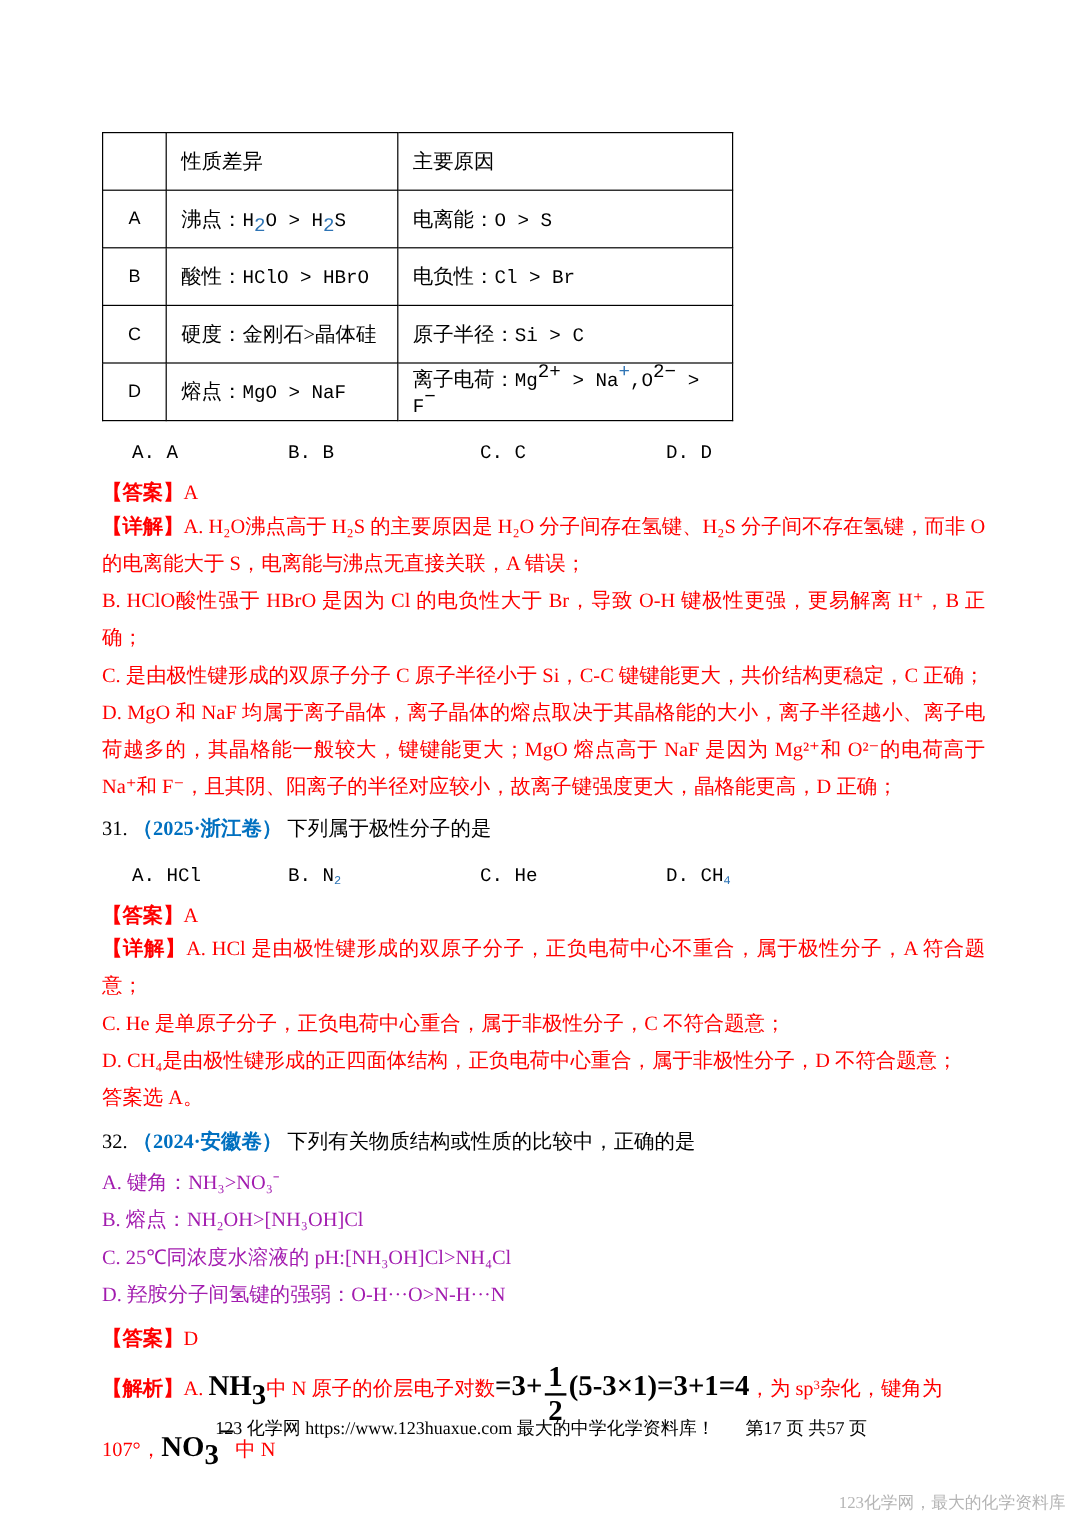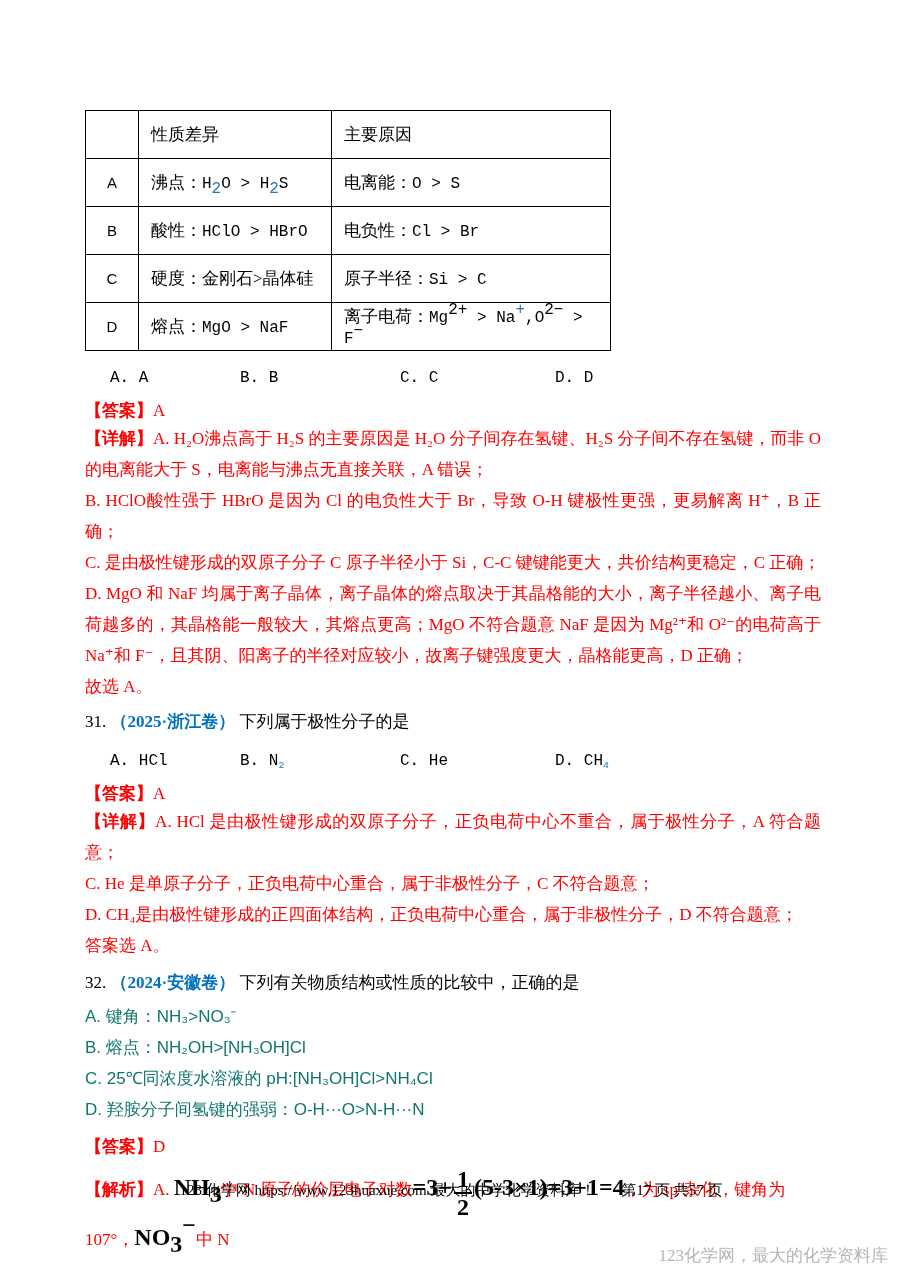"D. MgO 和 NaF" div.para { text: 其熔点更高；MgO 不符合题意 -> 键键能更大；MgO 熔点高于 }
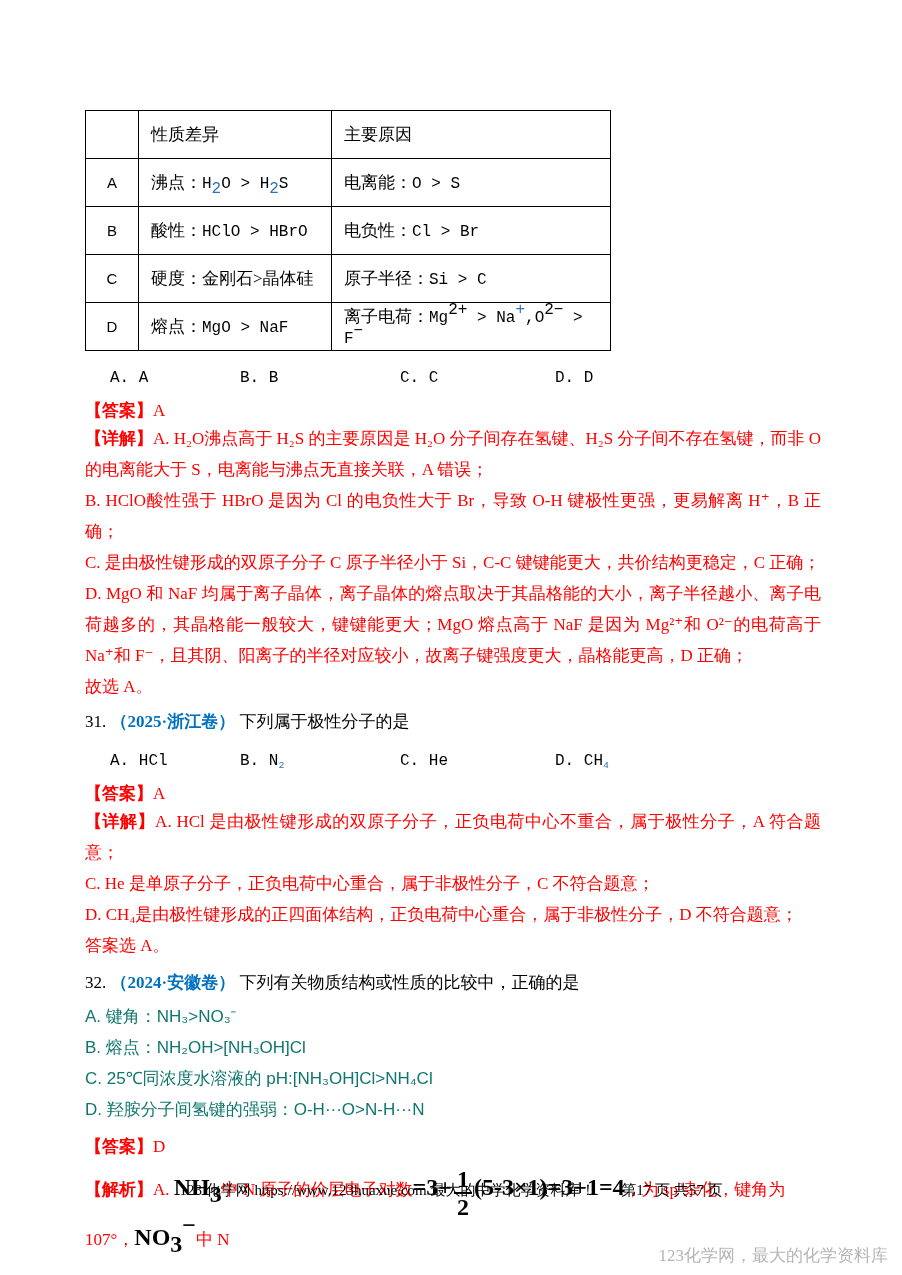"故选 A。" div.para { html: <div>故选 A。</div> -> none }
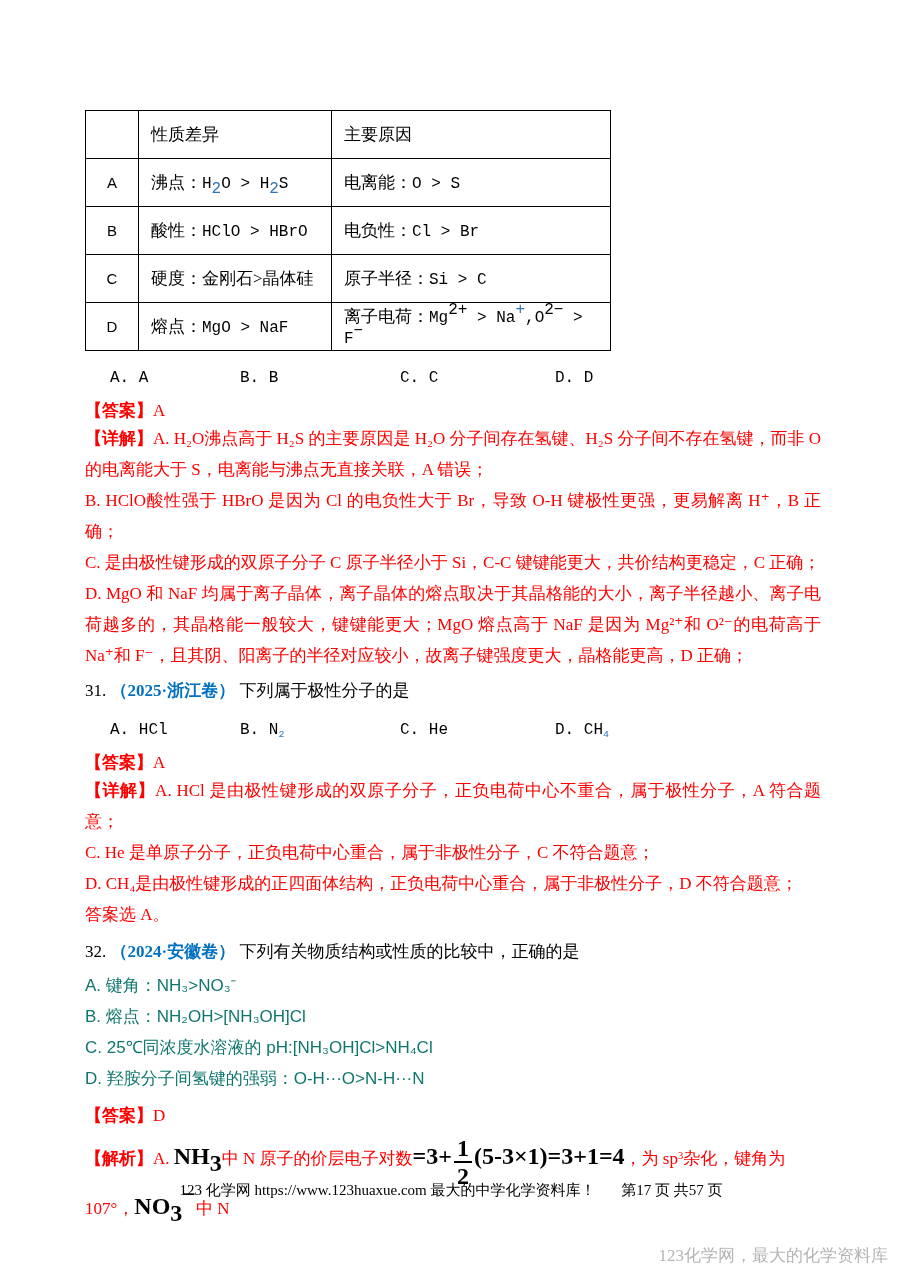"A. 键角：NH₃>NO₃⁻" .q32-opt { color: #0f766e -> #a21caf; font-family: Liberation Sans, sans-serif -> Liberation Serif, serif }
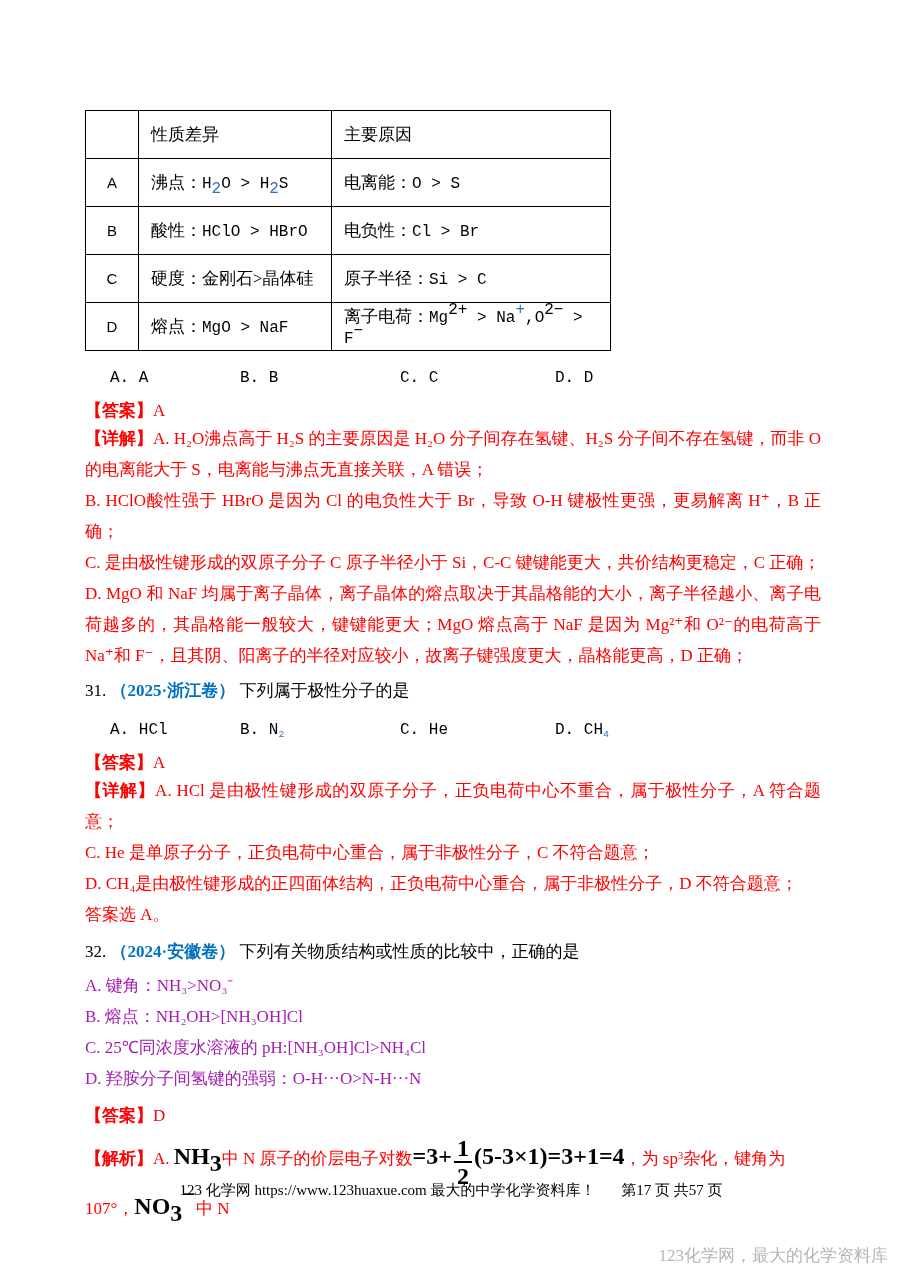"123化学网，最大的化学资料库" .watermark { font-size: 17px -> 14px }
